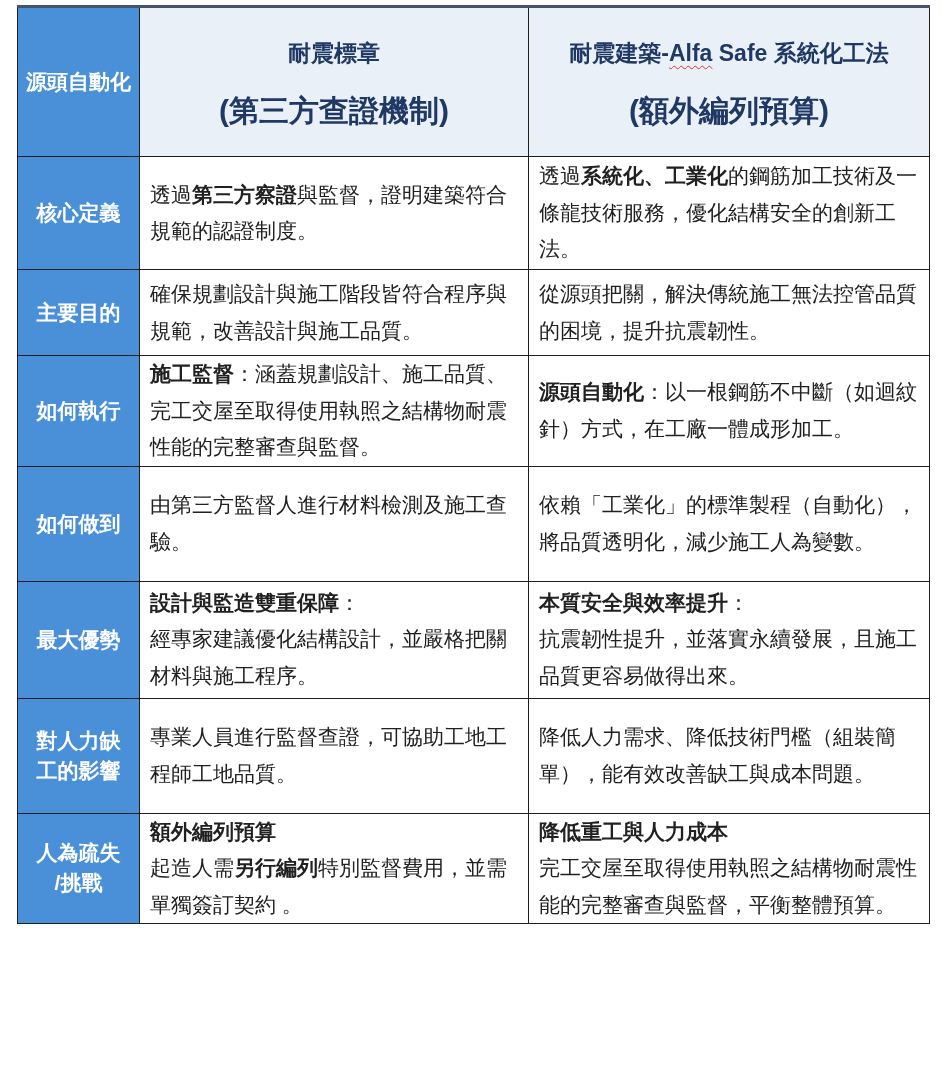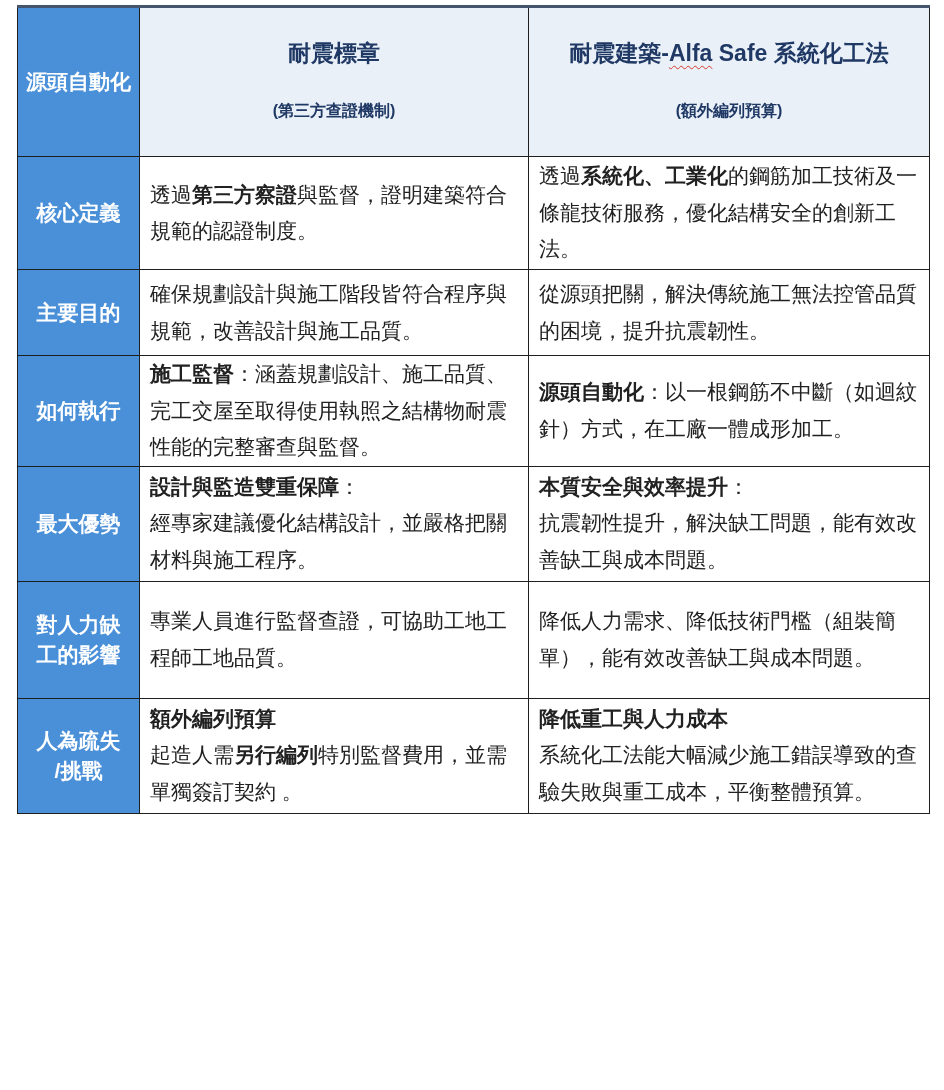"(第三方查證機制)" .colsub { font-size: 16px -> 30px }
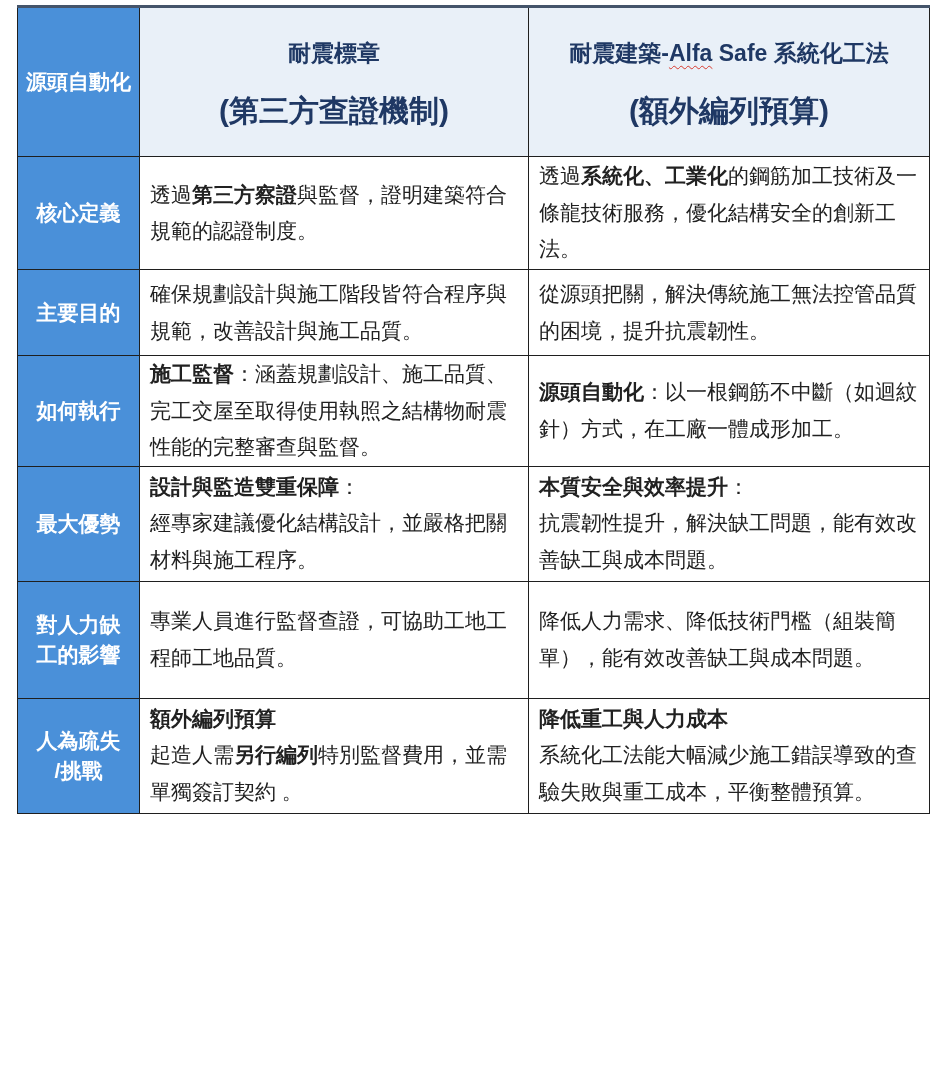"如何做到" tr { html: none -> <tr> <th>如何做到</th> <td><span>由第三方監督人進行材料檢測及施工查驗。</span></td> <td><span>依賴「工業化」的標準製程（自動化），將品質透明化，減少施工人為變數。</span></td> </tr> }
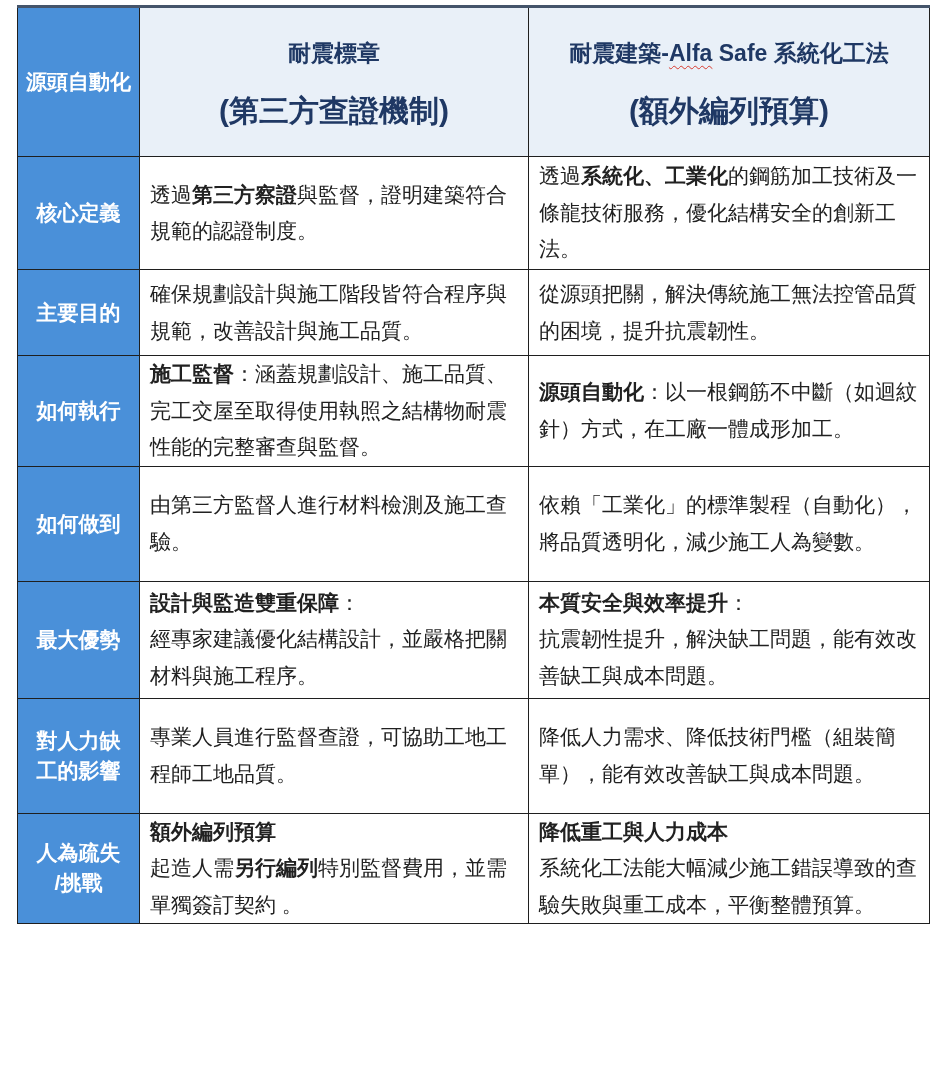"抗震韌性提升，解決缺工問題，能有效改善缺工與成本問題。" span { text: 解決缺工問題，能有效改善缺工與成本問題 -> 並落實永續發展，且施工品質更容易做得出來 }
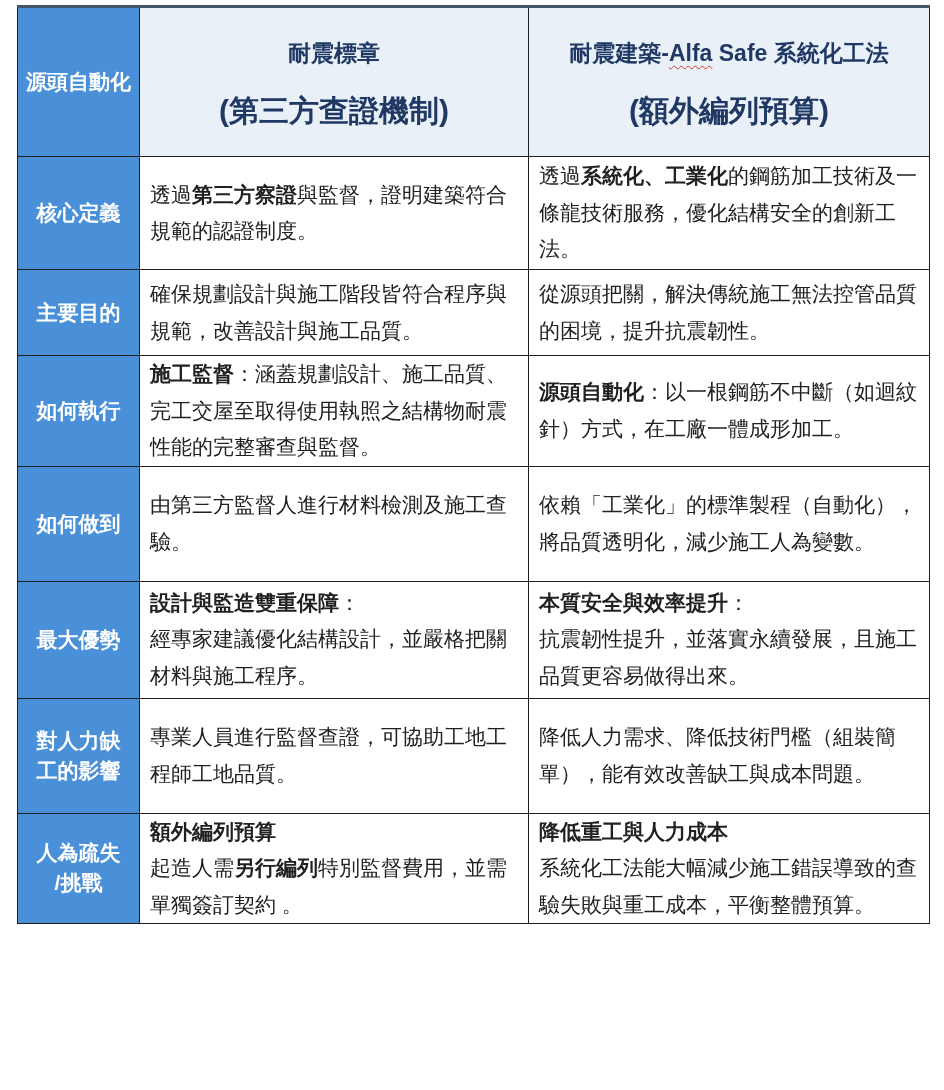"系統化工法能大幅減少施工錯誤導致的查驗失敗與重工成本，平衡整體預算。" span { text: 系統化工法能大幅減少施工錯誤導致的查驗失敗與重工成本 -> 完工交屋至取得使用執照之結構物耐震性能的完整審查與監督 }
